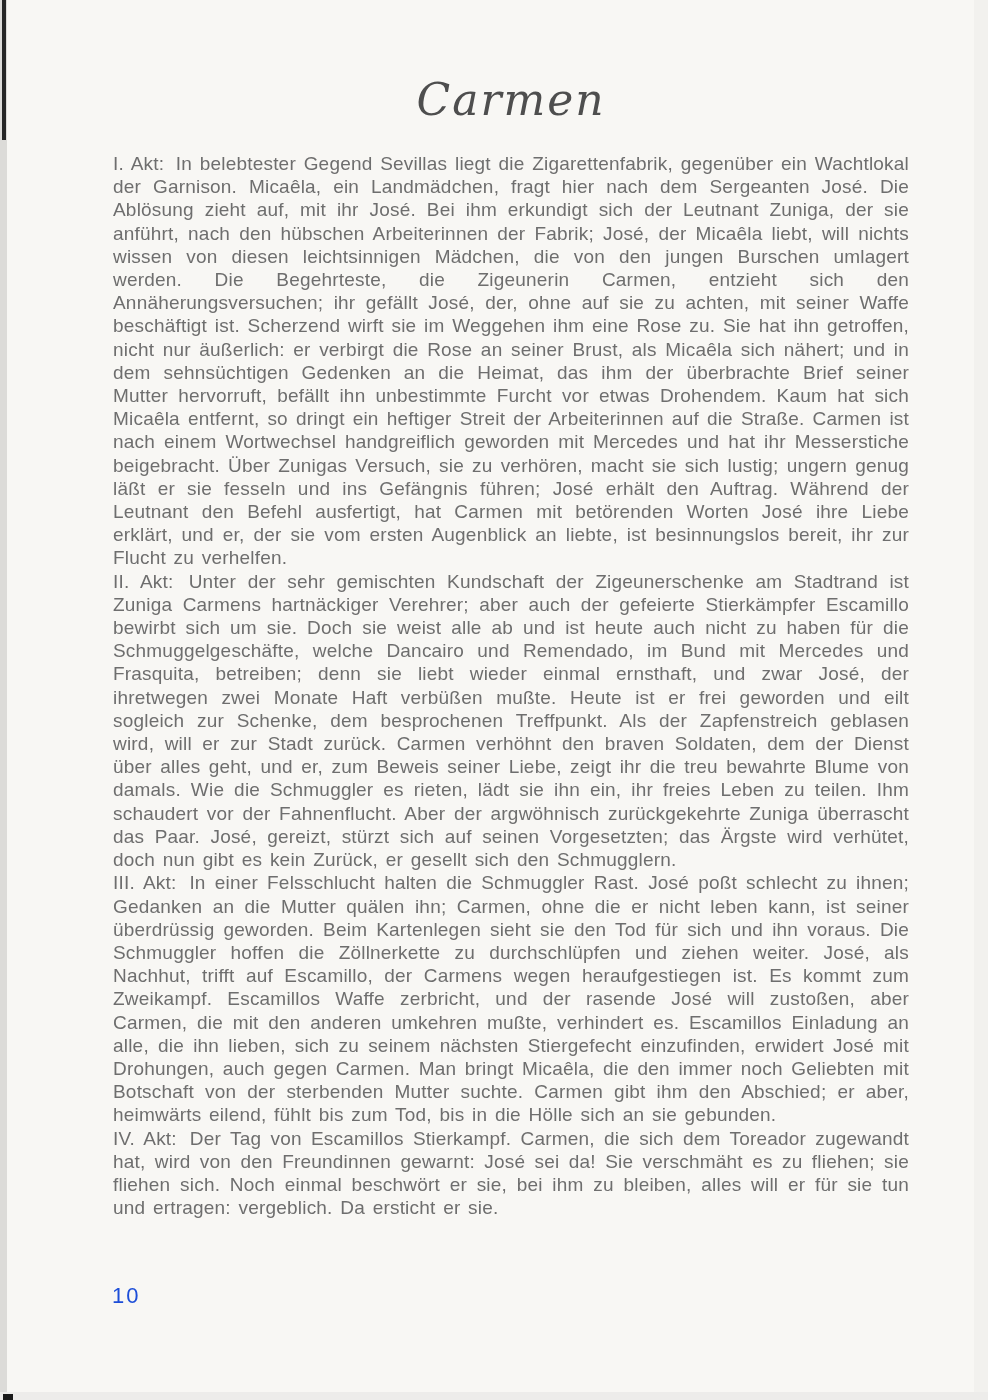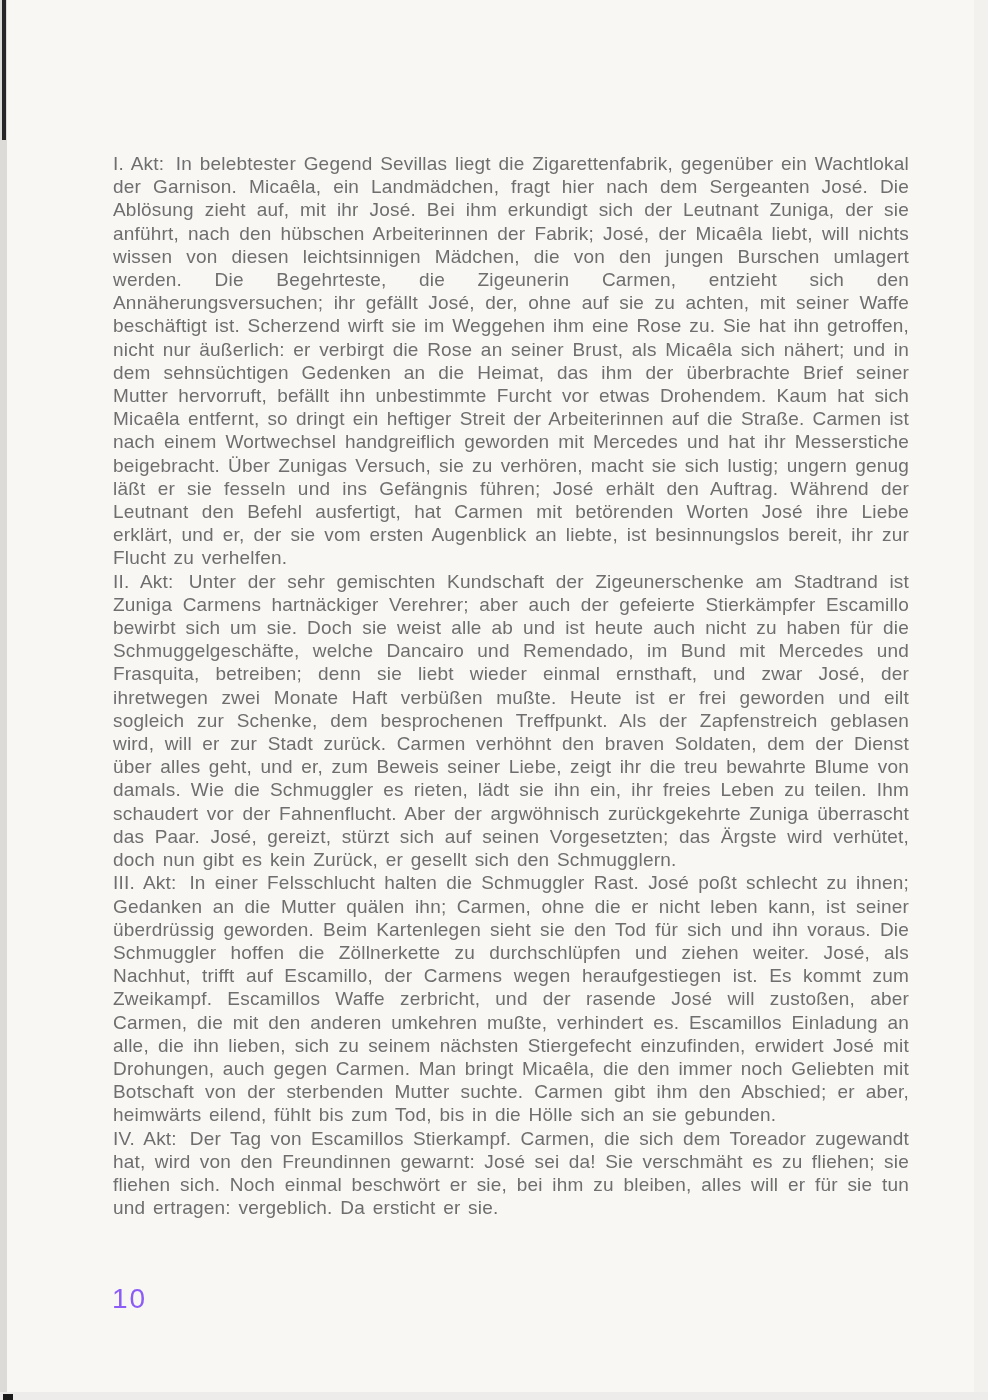"Carmen" div.page-title { html: none -> <div>Carmen</div> }
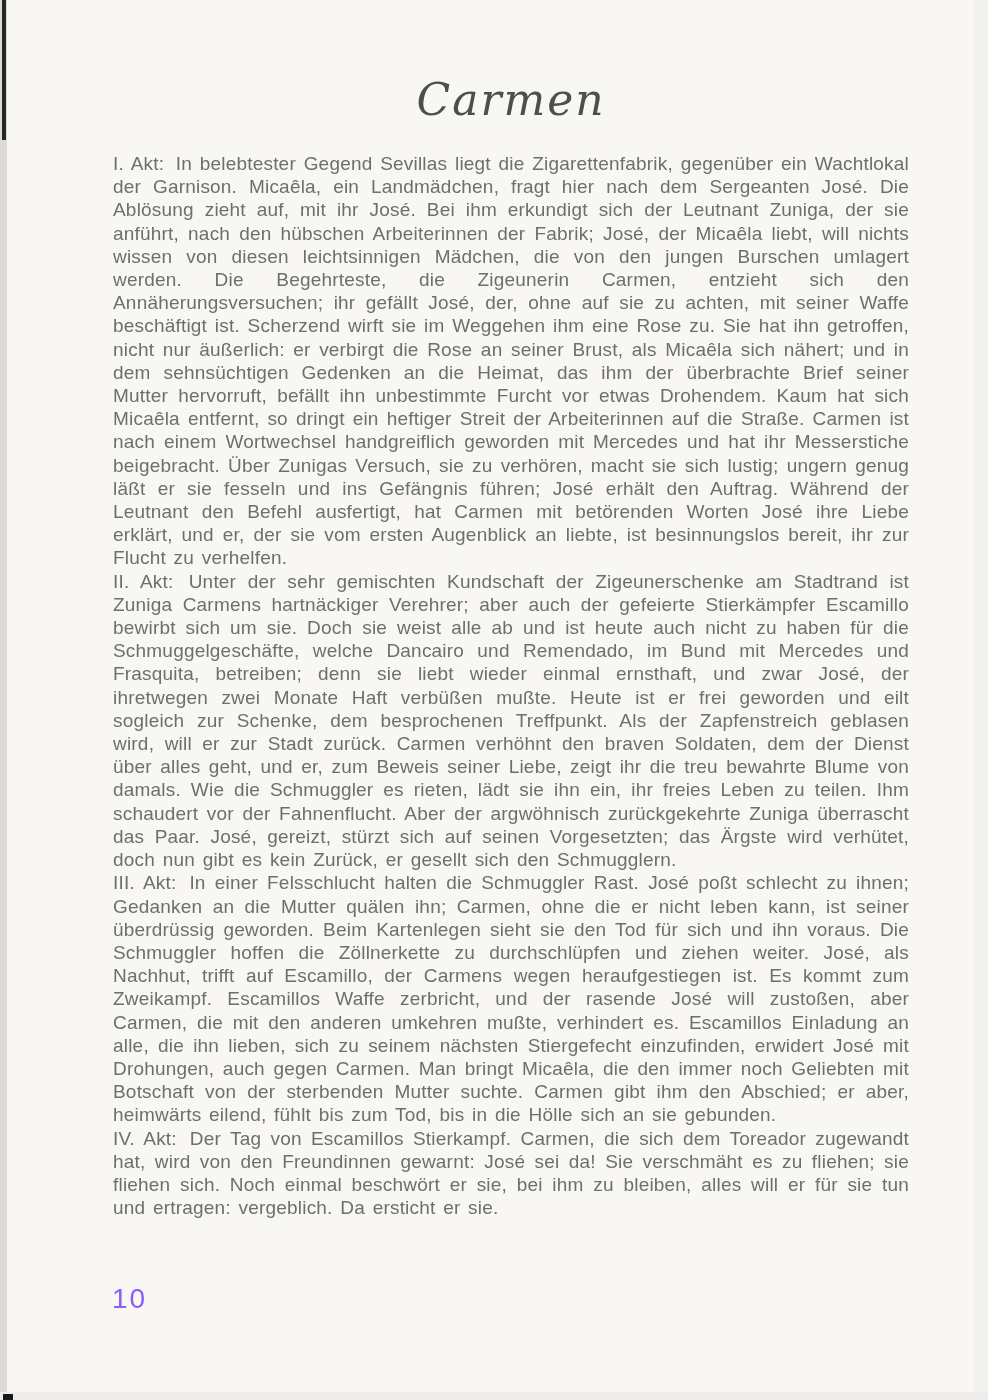"10" .page-number { color: #8b5cf6 -> #1d4ed8; font-size: 28px -> 22px }
